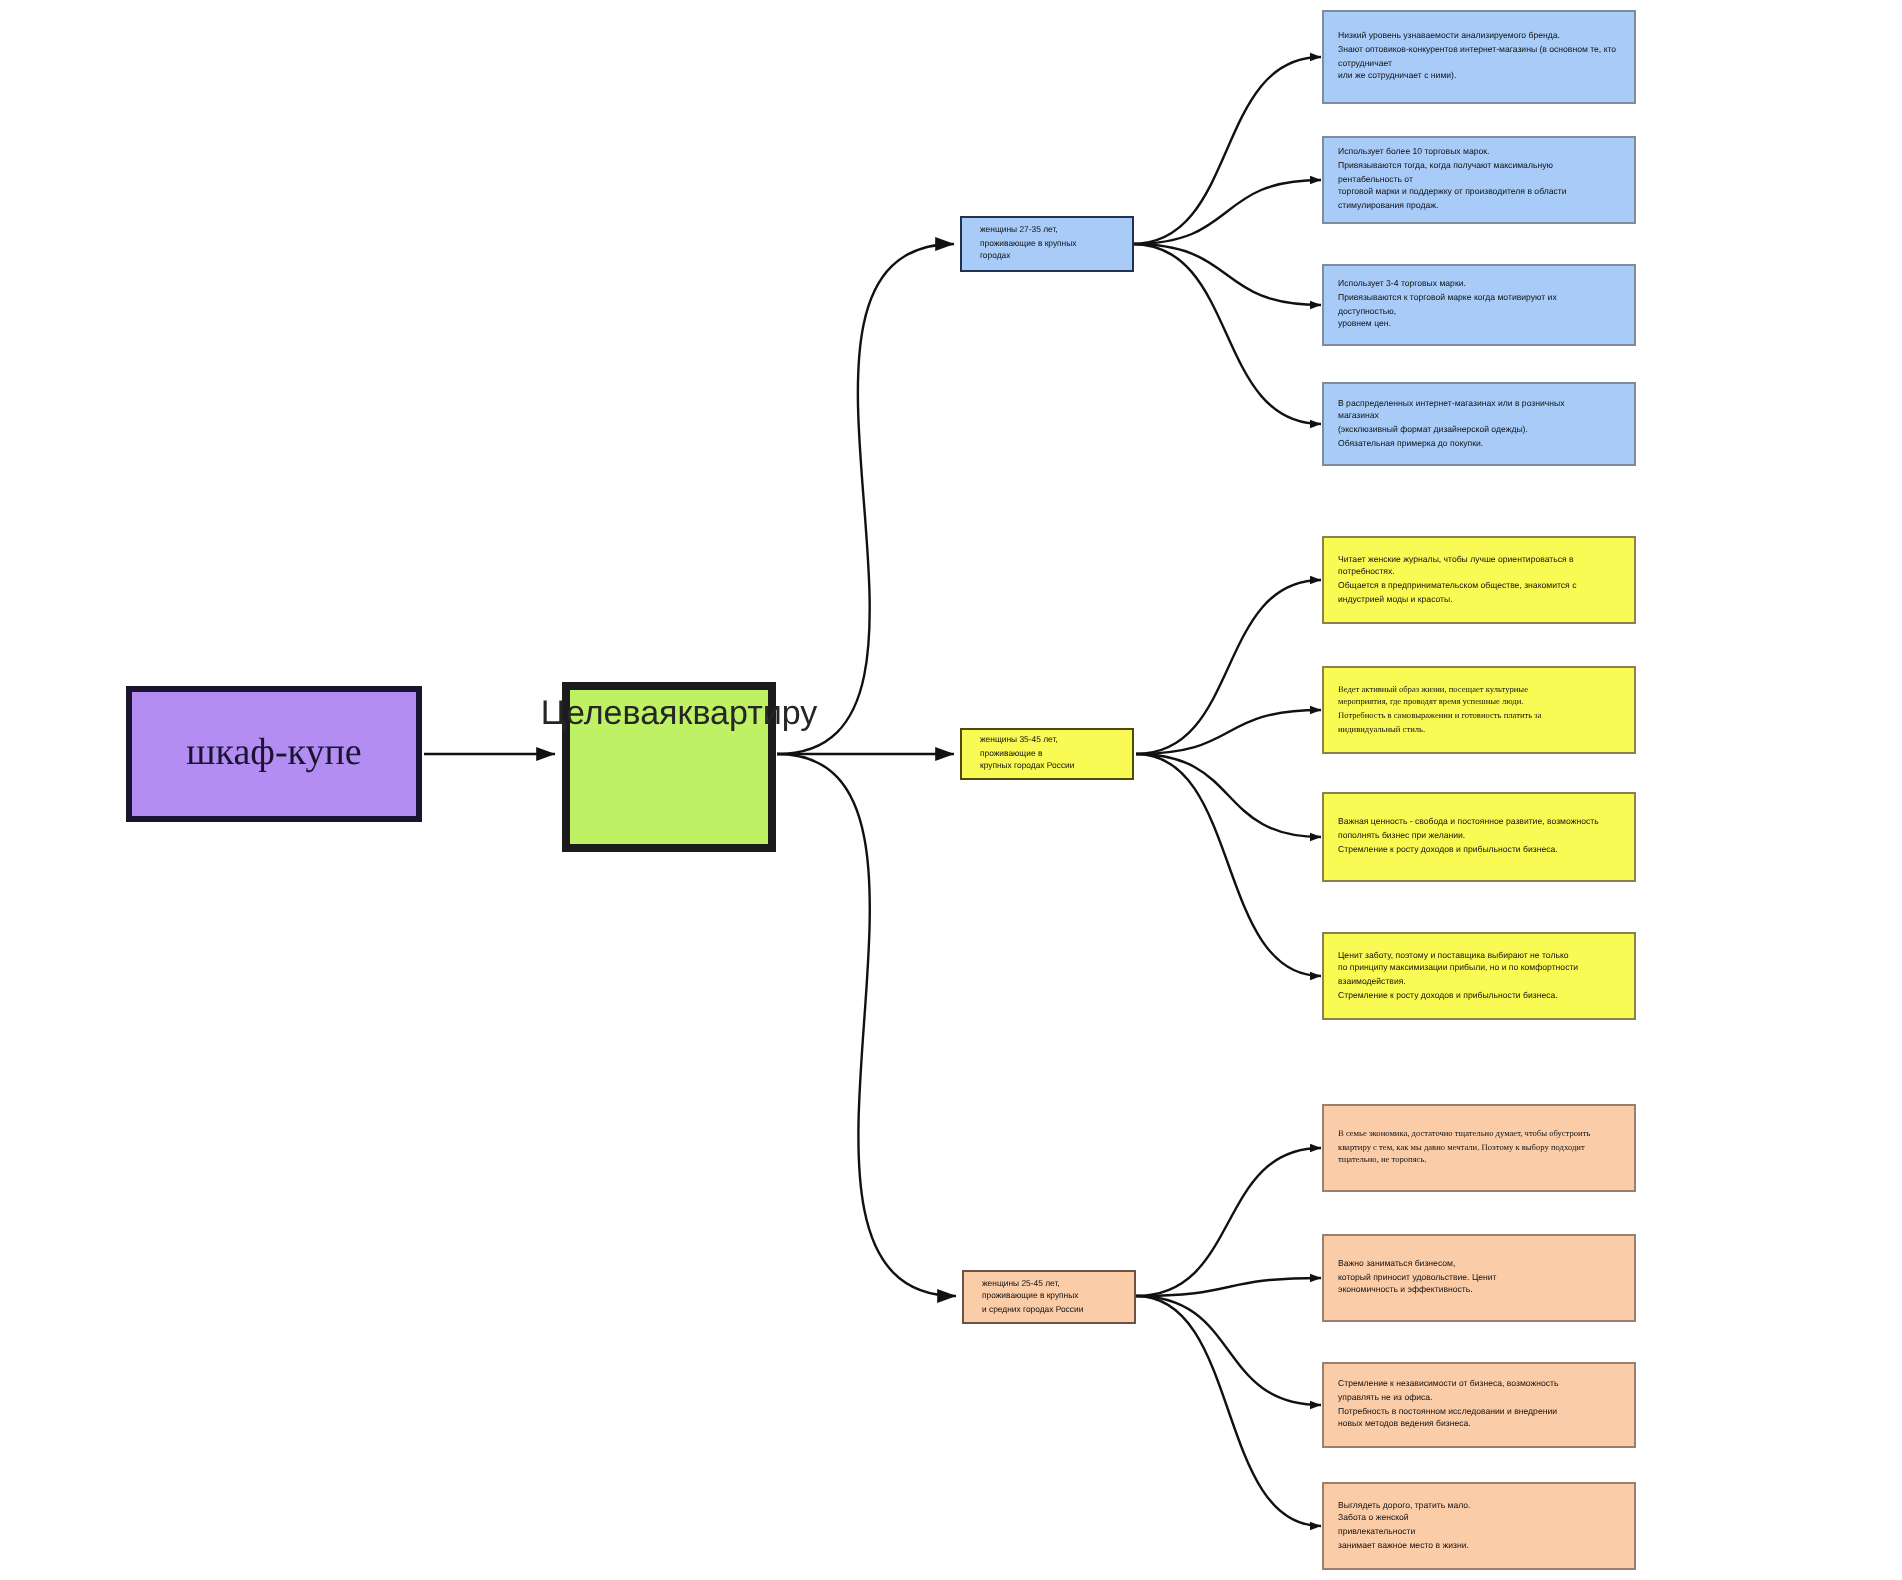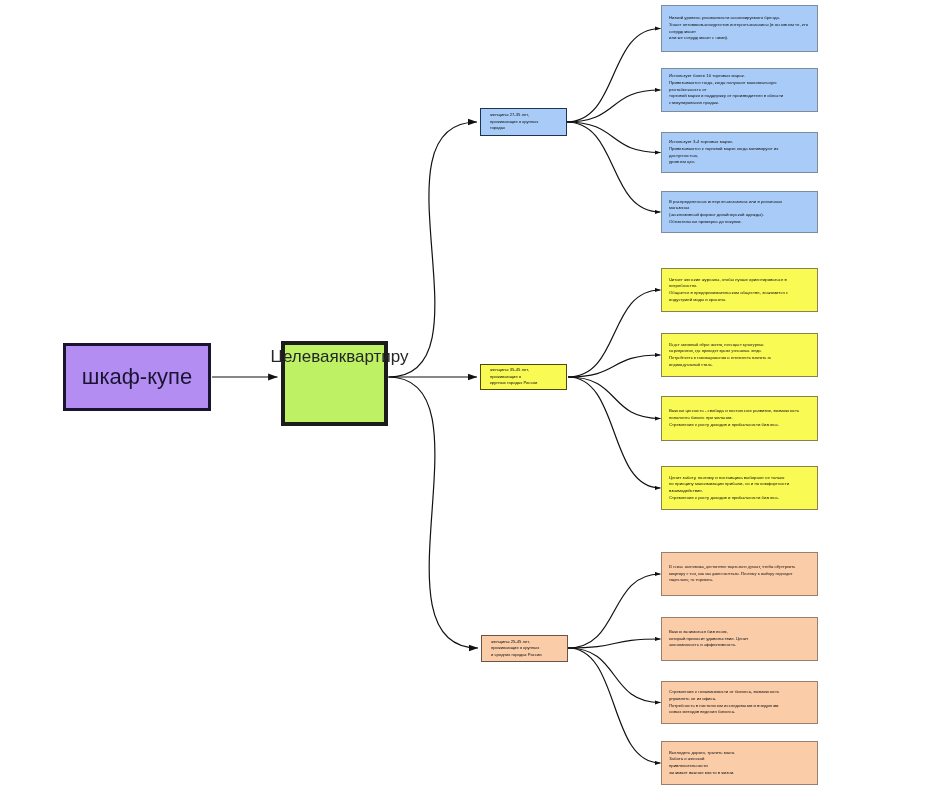"шкаф-купе" .root .t { font-family: none -> Liberation Serif, serif; font-size: 22px -> 19px }
